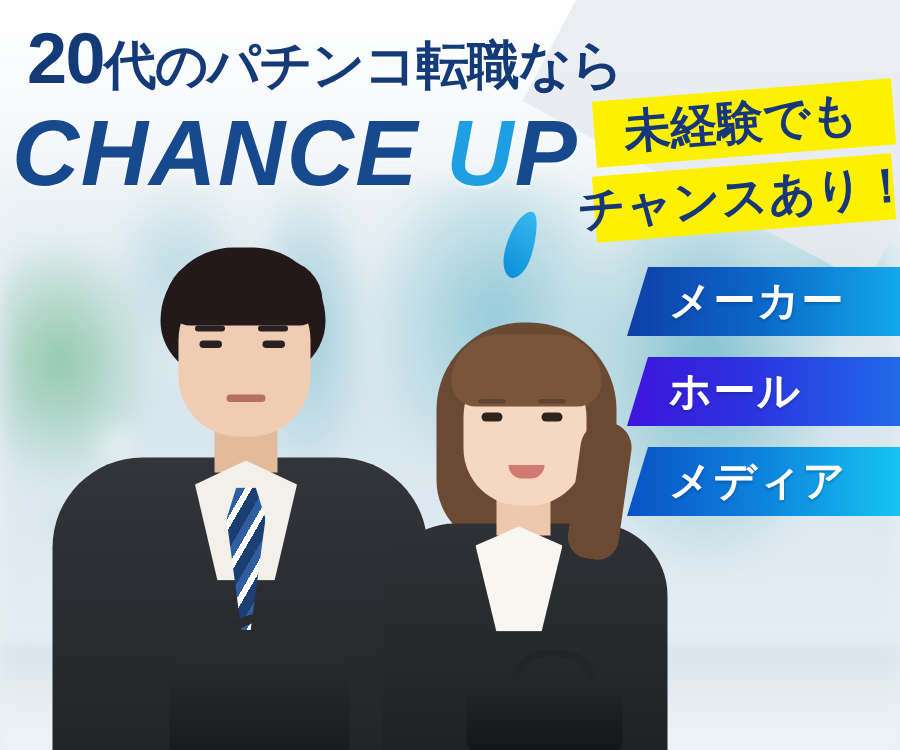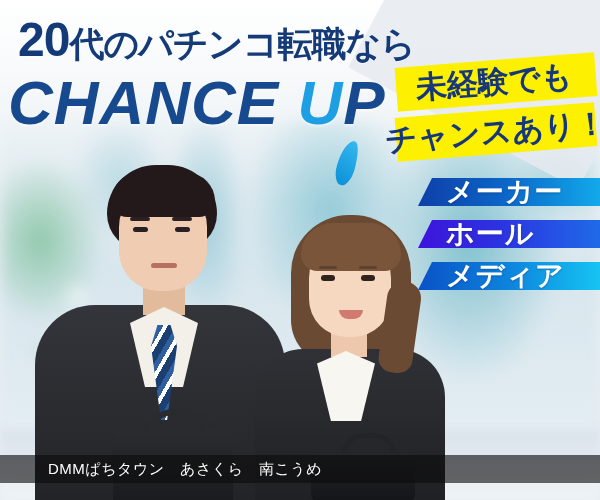"メーカー" .cat { height: 28px -> 46px }
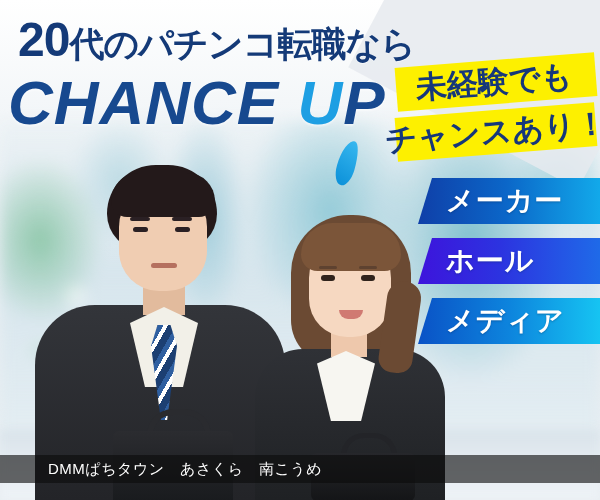"DMMぱちタウン あさくら 南こうめ" div.caption { html: <div> <span>DMMぱちタウン あさくら 南こうめ</span> </div> -> none }
